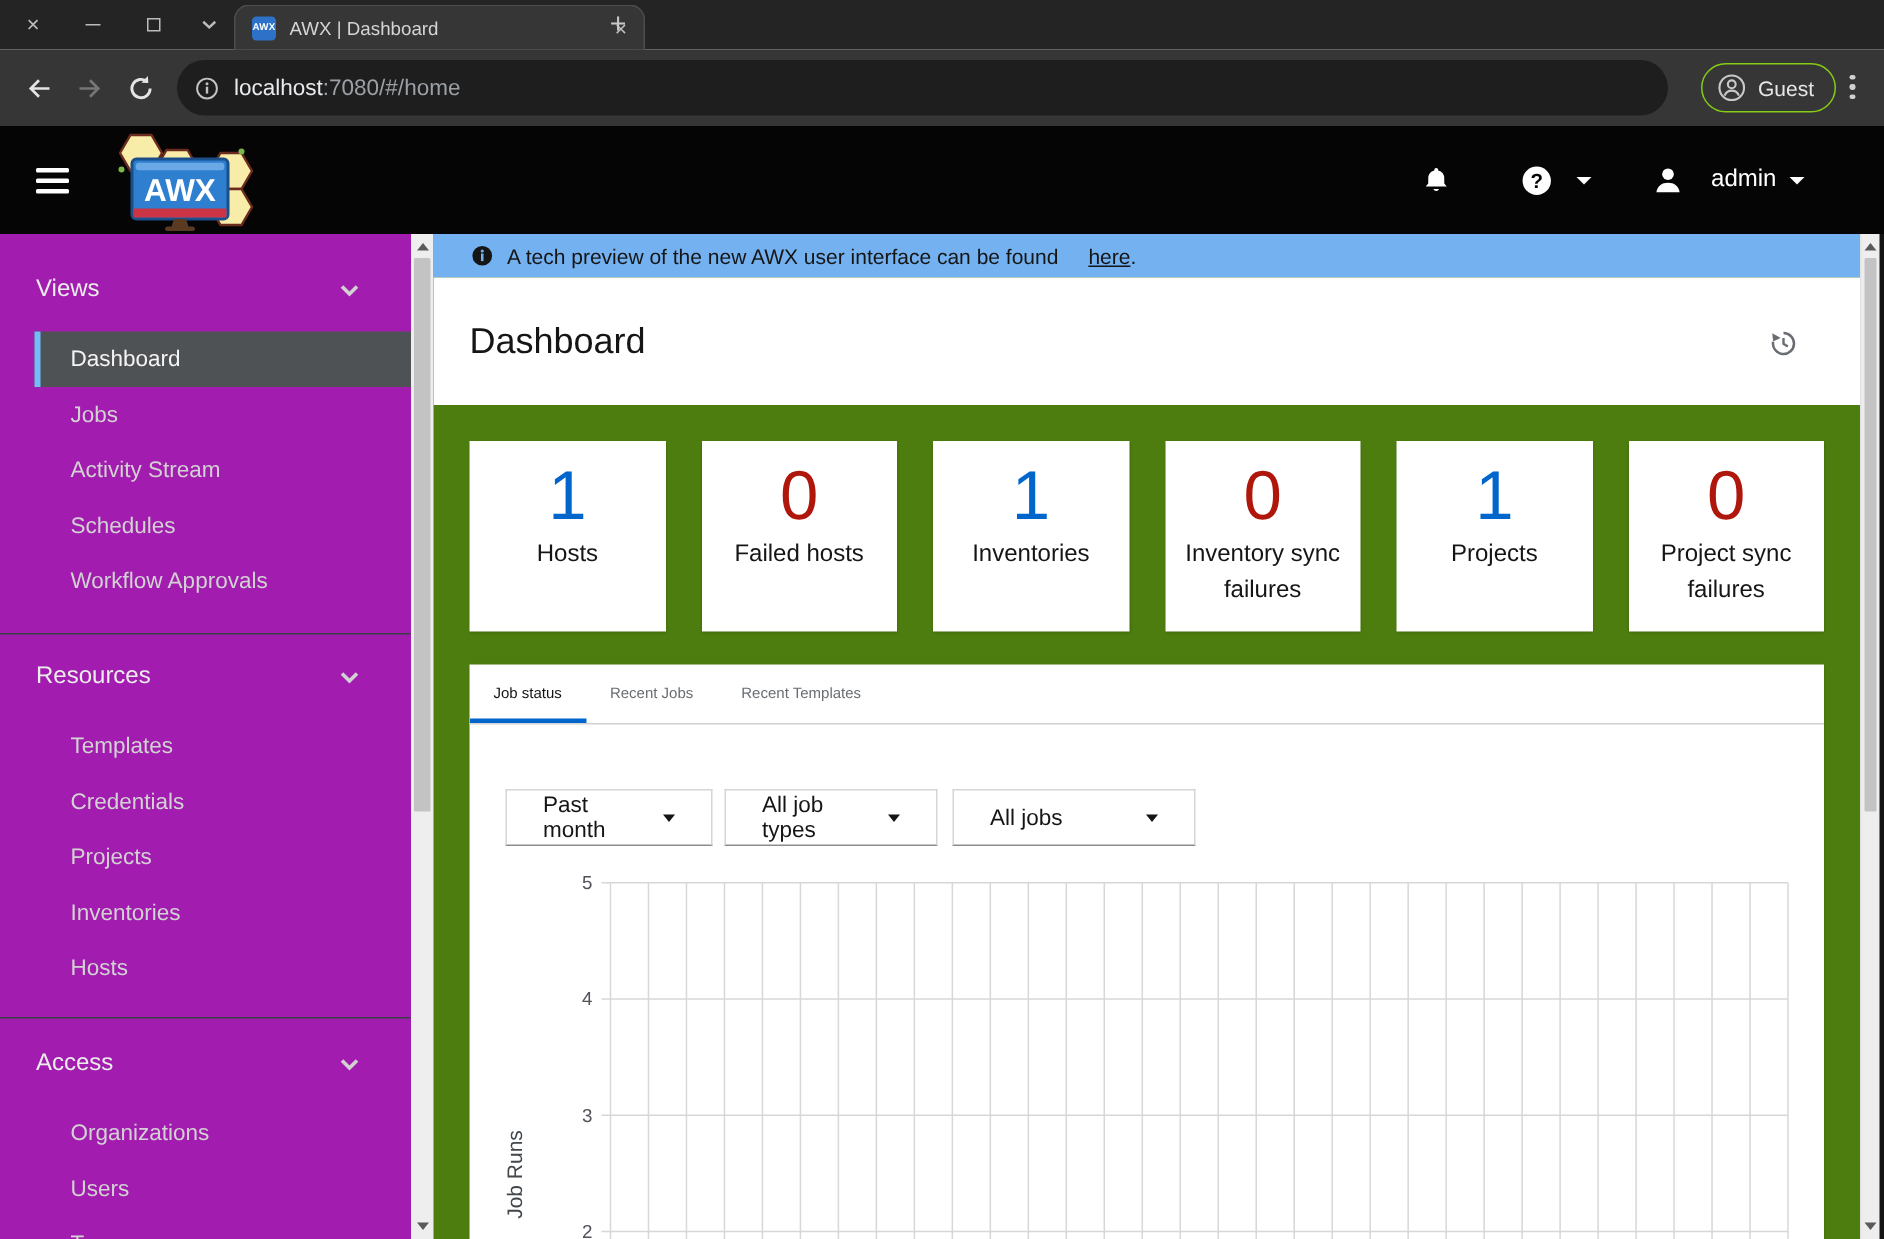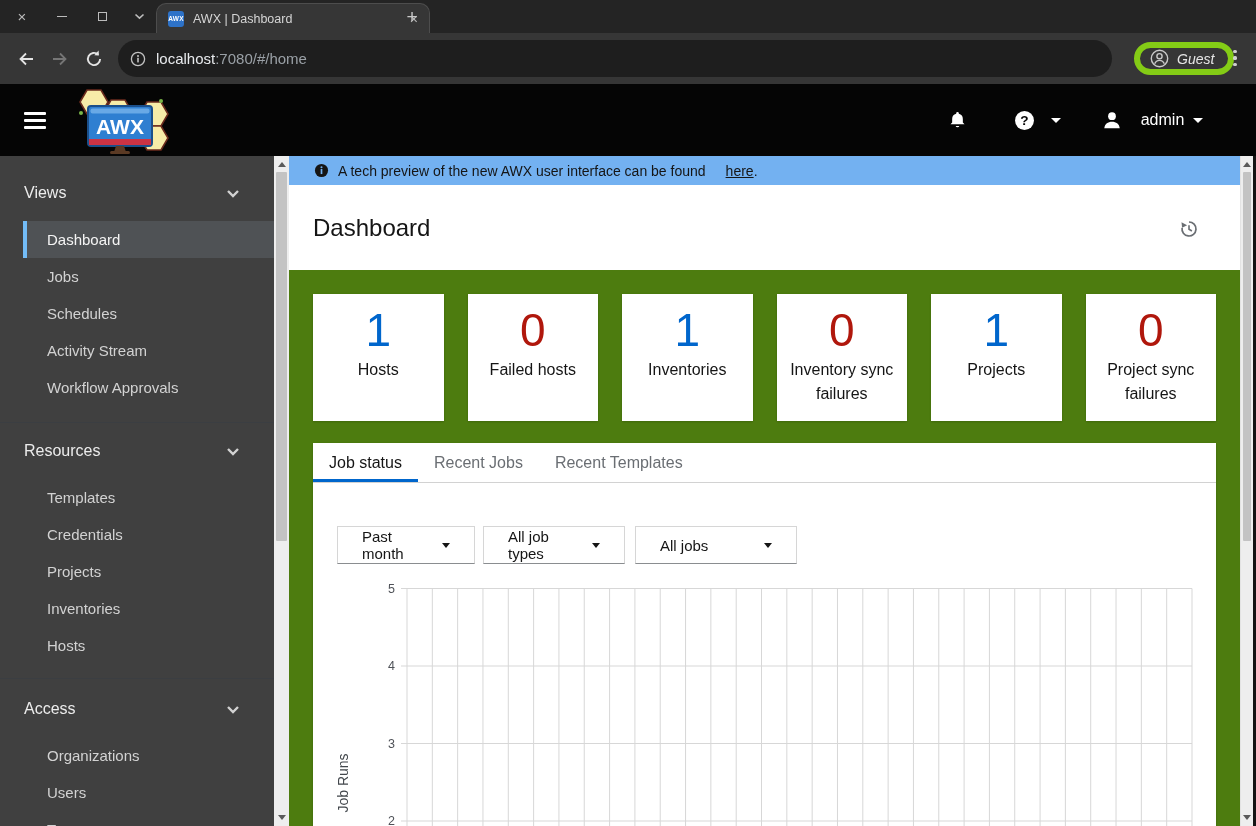"Guest" .guest-btn { border: 6px solid #84cc16 -> 1px solid #84cc16; font-style: italic -> none }
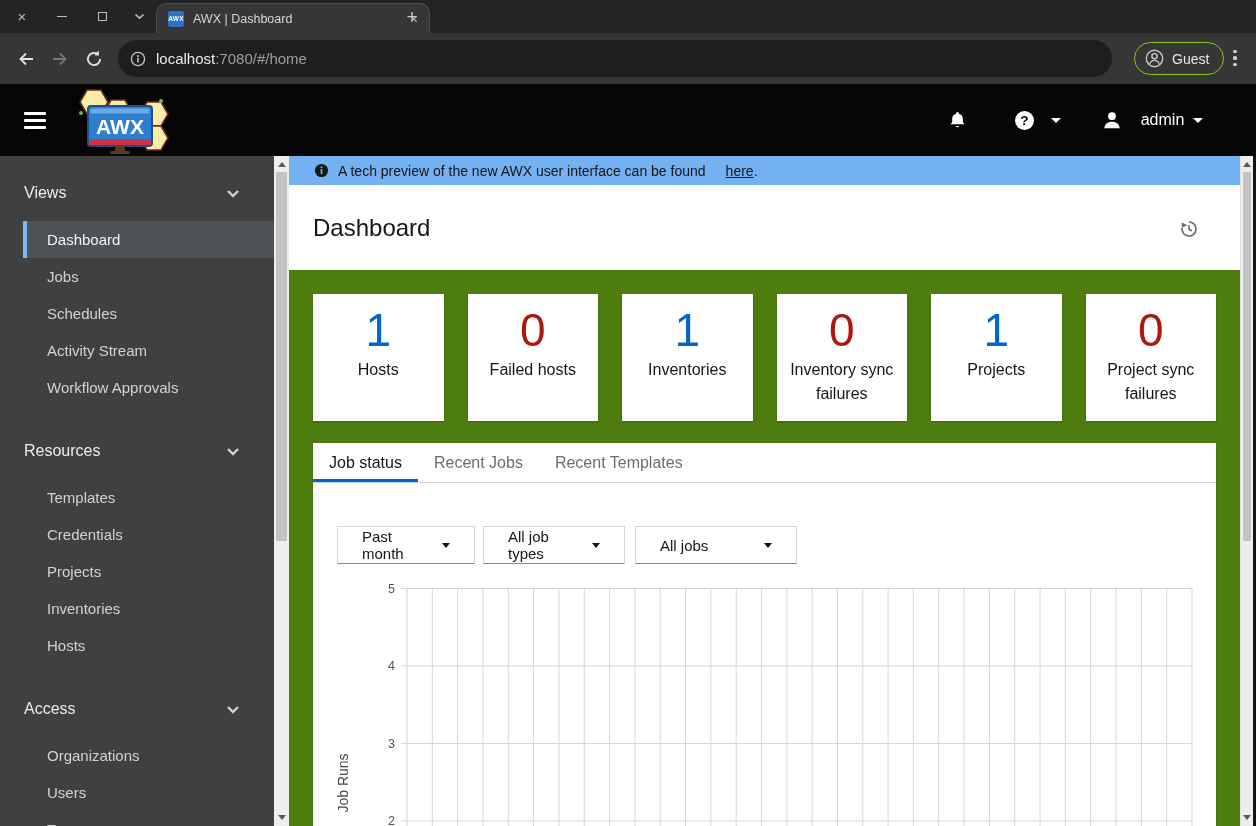"Views" .sidebar { background: #404040 -> #a21caf }
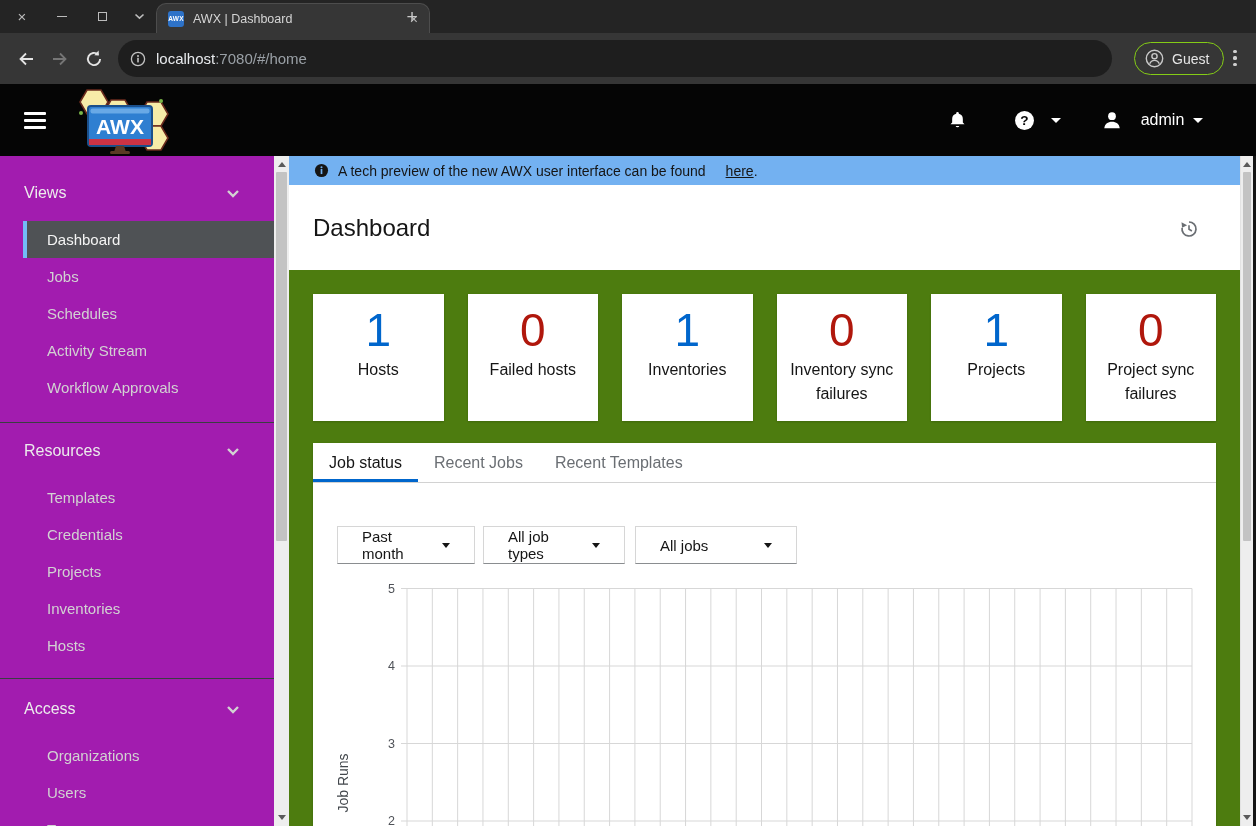"Schedules" li { order: before "Activity Stream" -> after "Activity Stream" }
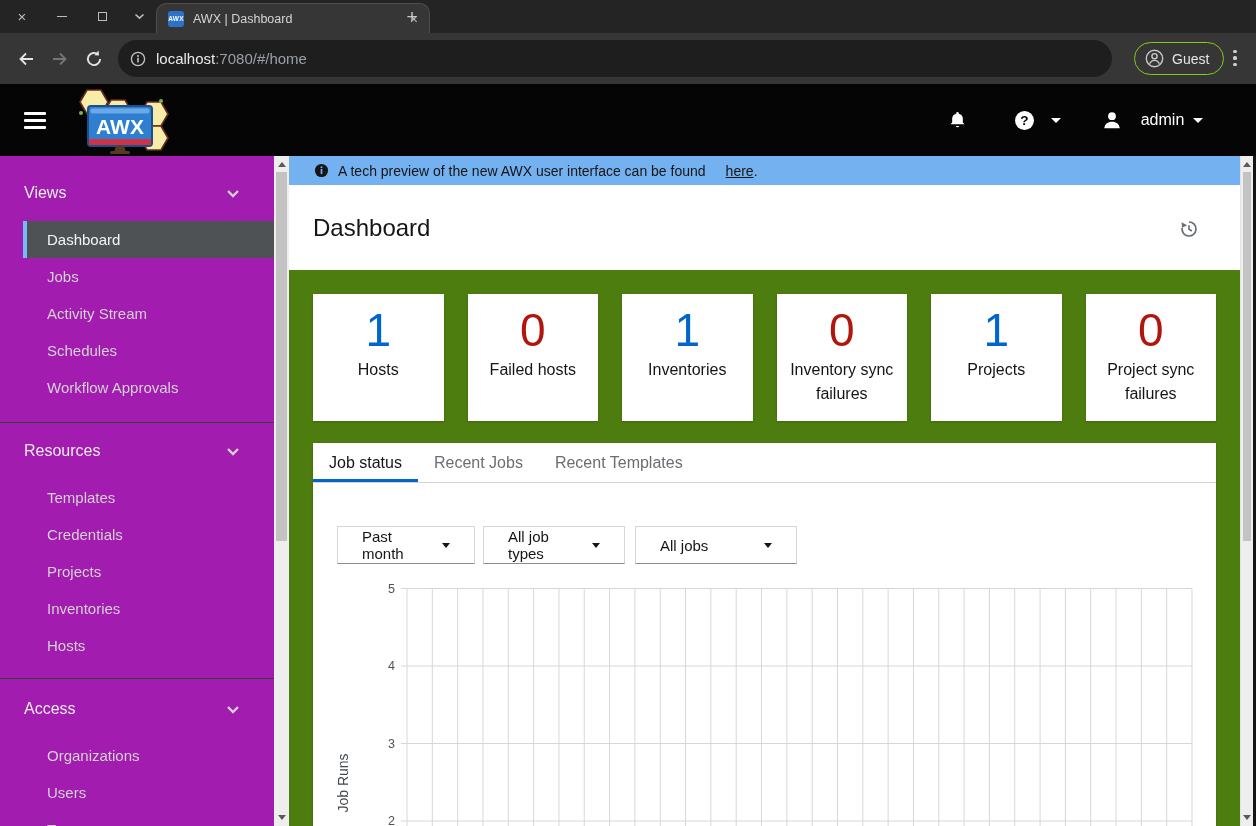"Job status" .tab-item { font-size: 16px -> 10px }
